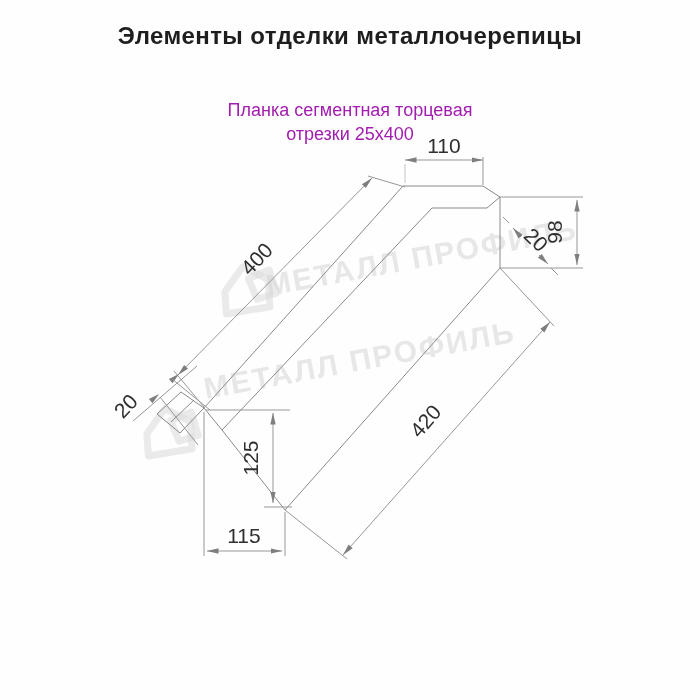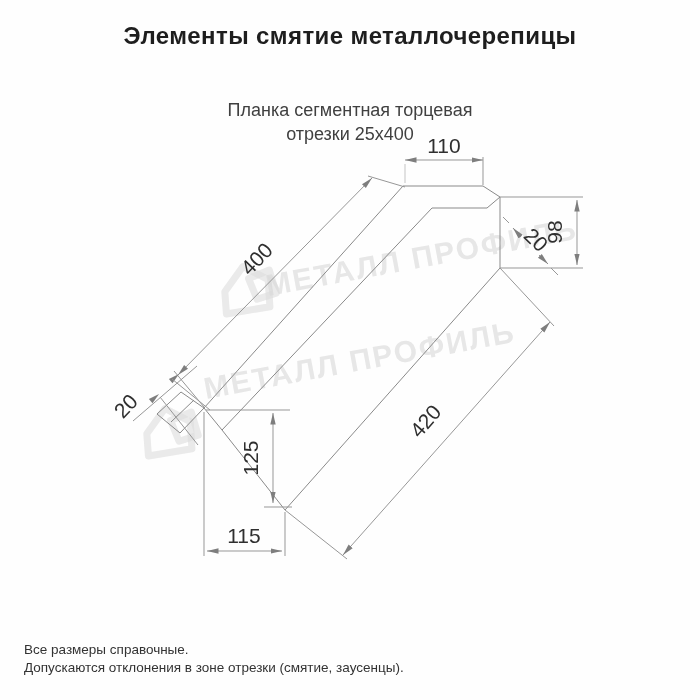"Элементы смятие металлочерепицы" div.title { text: смятие -> отделки }
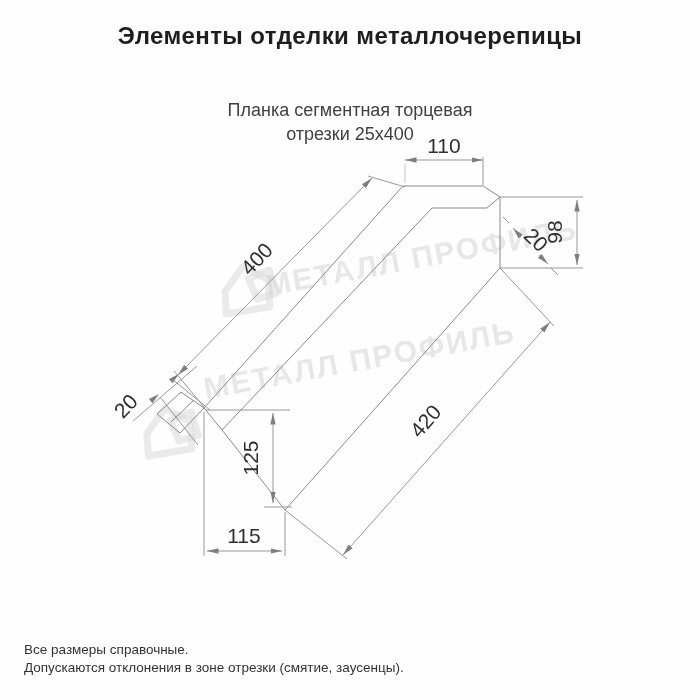"Планка сегментная торцевая" .subtitle { color: #404040 -> #a21caf }
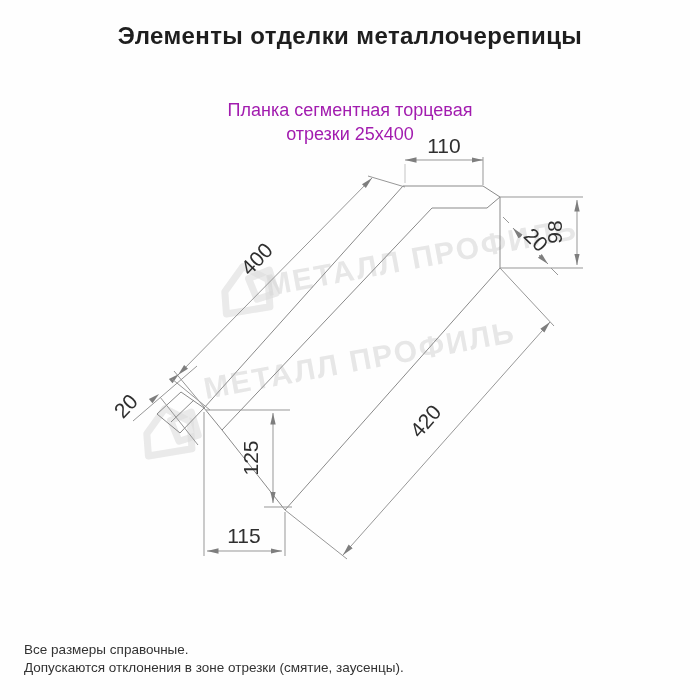"Все размеры справочные." div.notes { html: <div> <div>Все размеры справочные.</div> <div>Допускаются отклонения в зоне отрезки (смятие, заусенцы).</div> </div> -> none }
